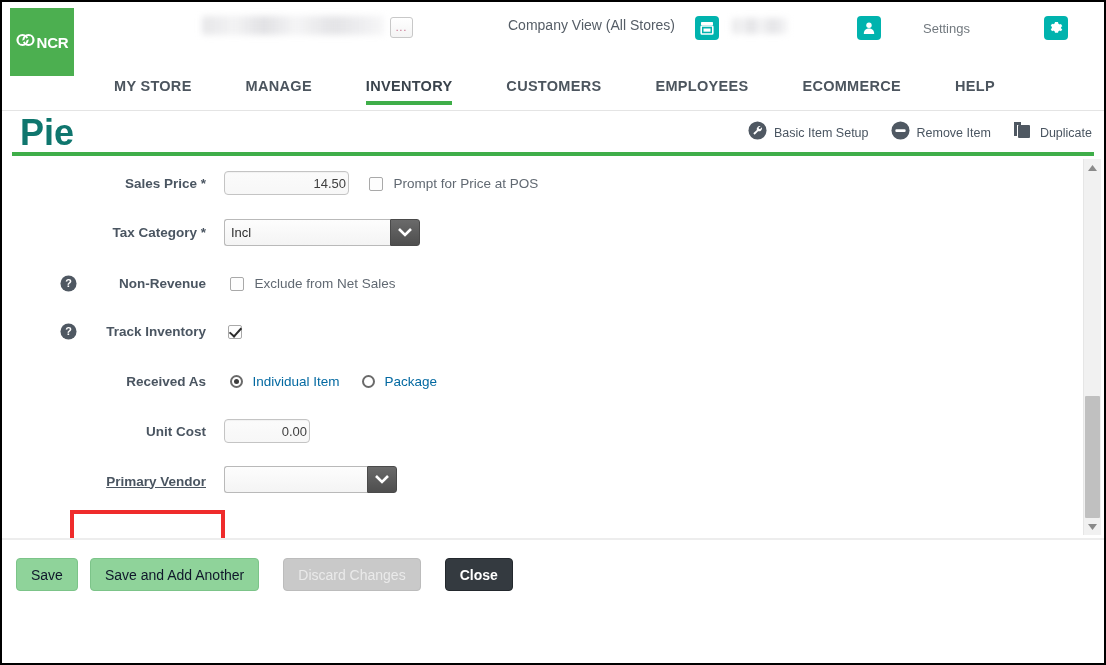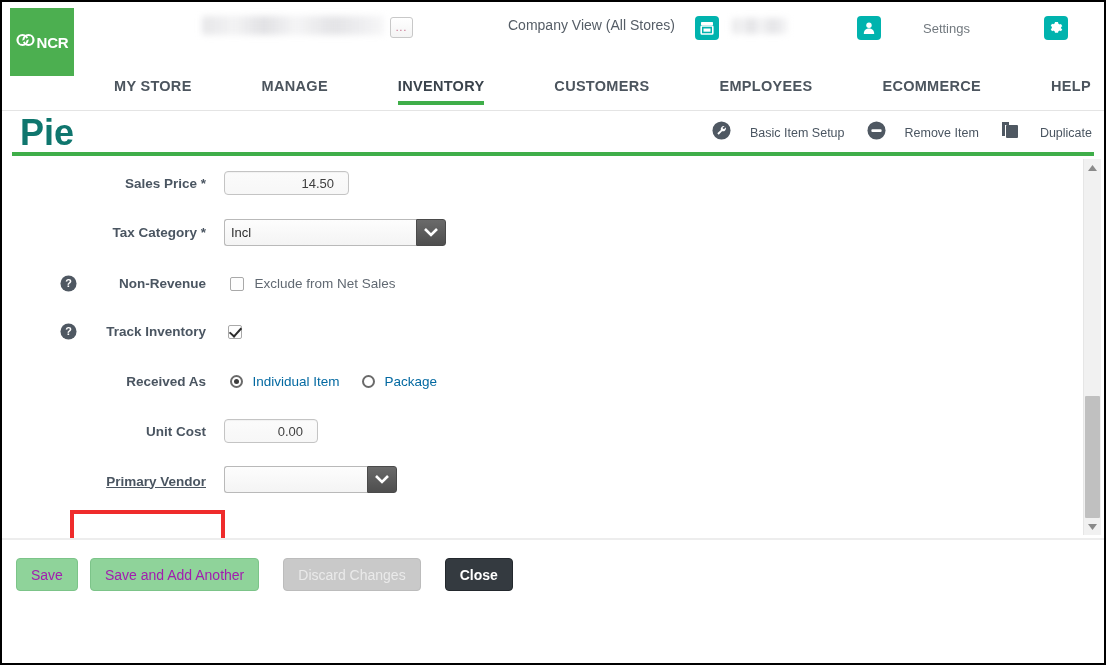"MY STORE" .mainnav-inner { gap: 16px -> 0 }
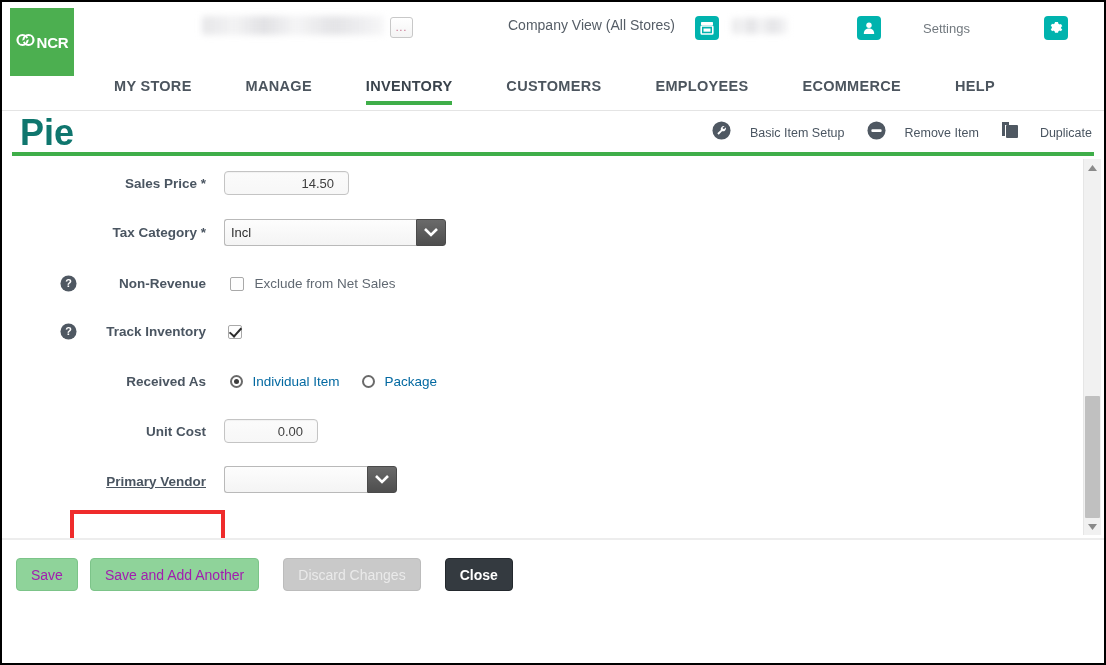"Basic Item Setup" .tool-item { gap: 19px -> 7px }
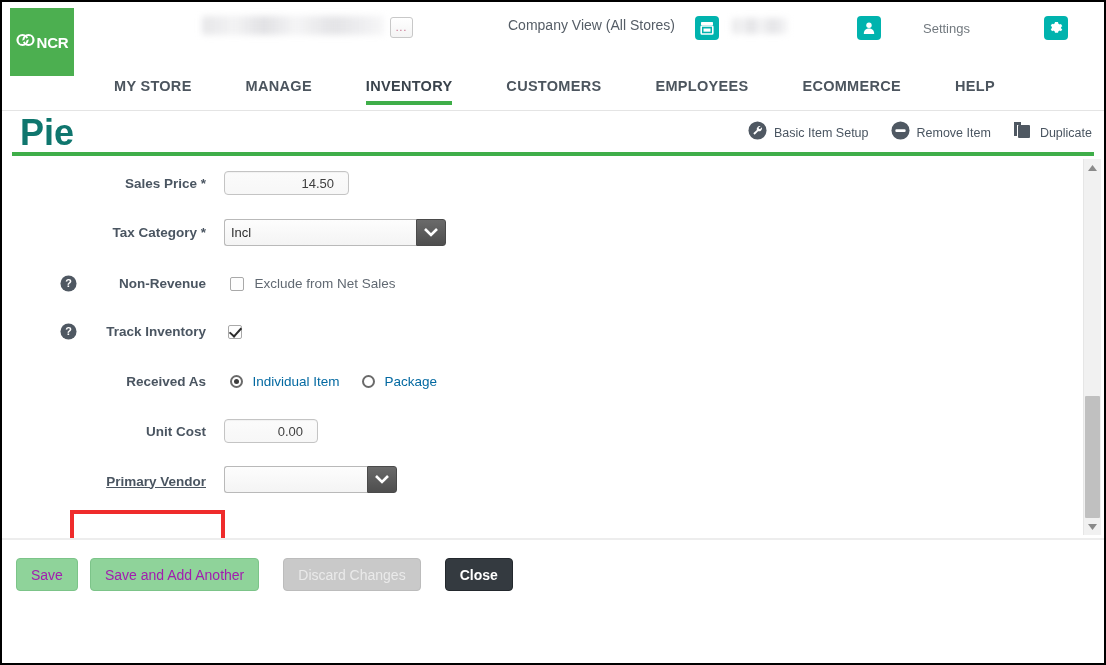"14.50" .txtinput { padding: 0 14px -> 0 2px }
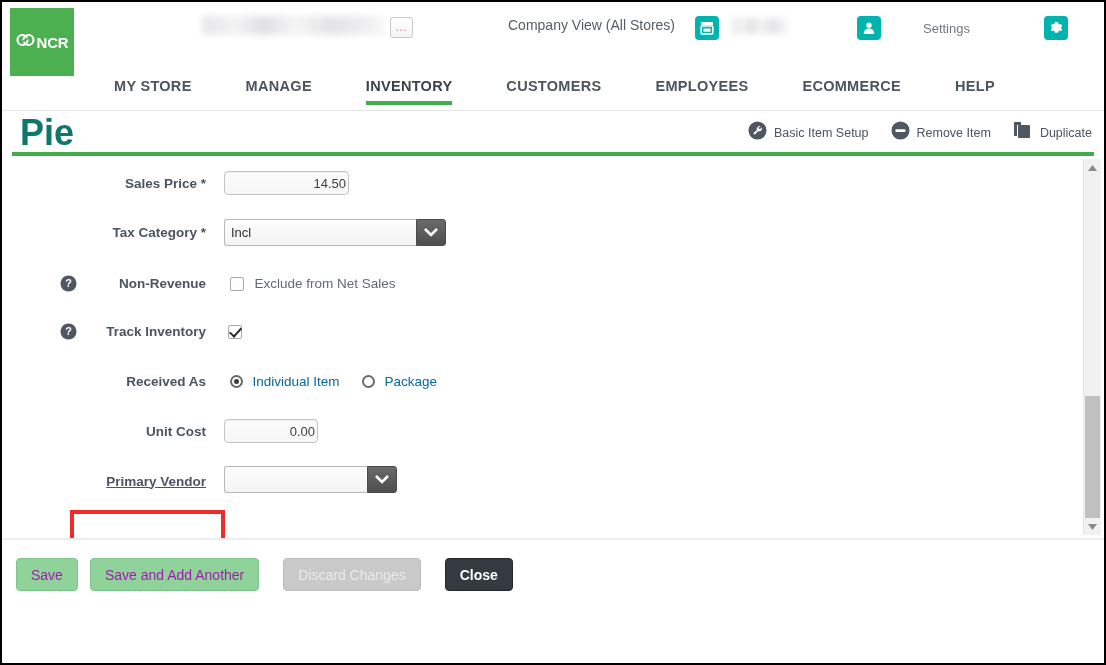"Prompt for Price at POS" span { html: none -> <span> <span></span> <span>Prompt for Price at POS</span> </span> }
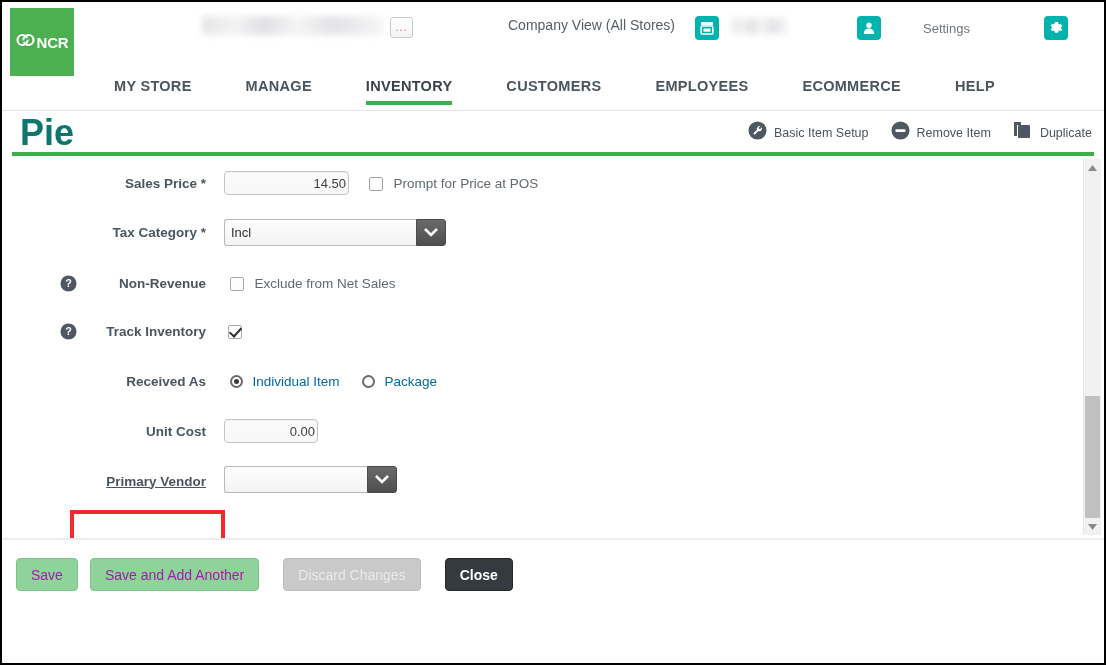"Incl" div.sel-field { width: 192px -> 166px }
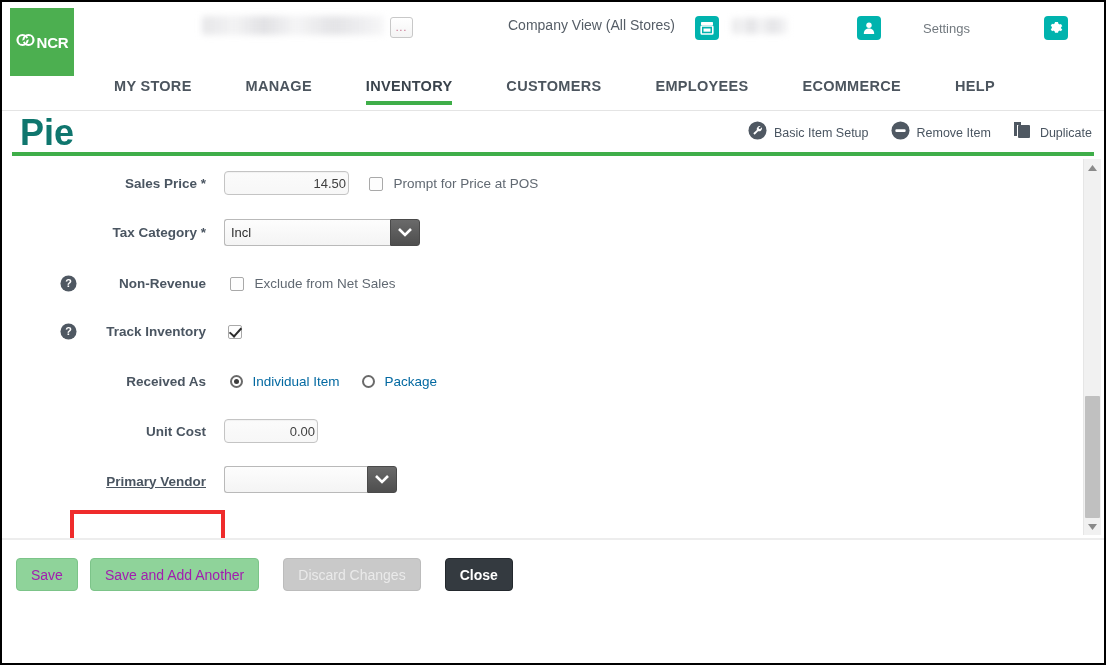"0.00" input.txtinput { width: 94px -> 86px }
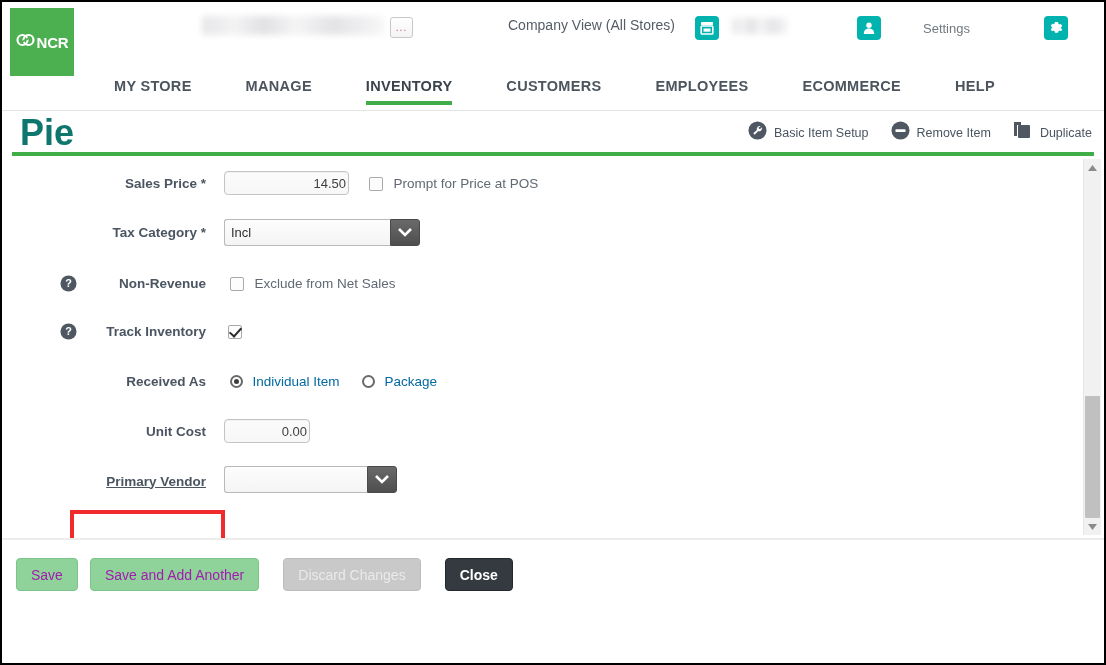"Save" .btn-green-disabled { color: #a21caf -> #0f172a }
